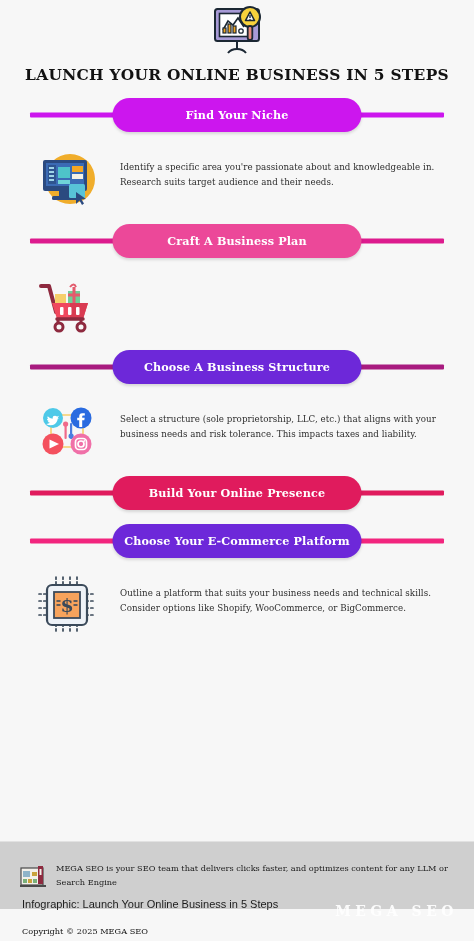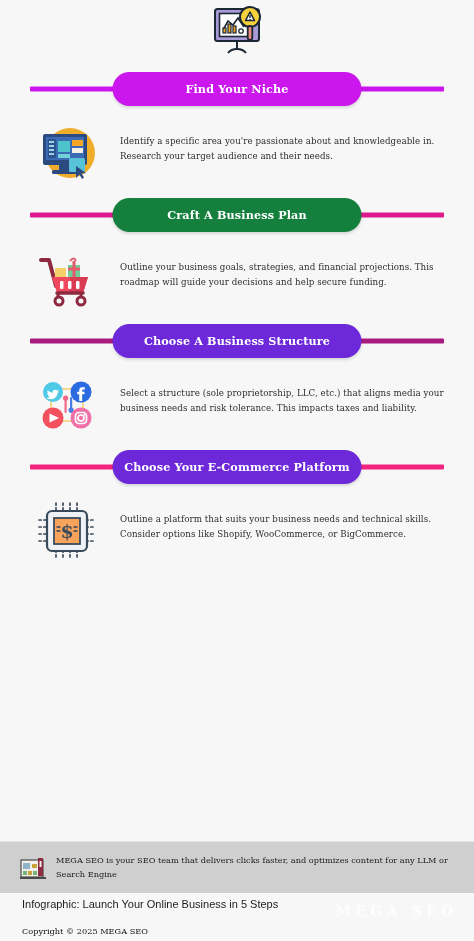"LAUNCH YOUR ONLINE BUSINESS IN" div.page-title { html: none -> <div>LAUNCH YOUR ONLINE BUSINESS IN 5 STEPS</div> }
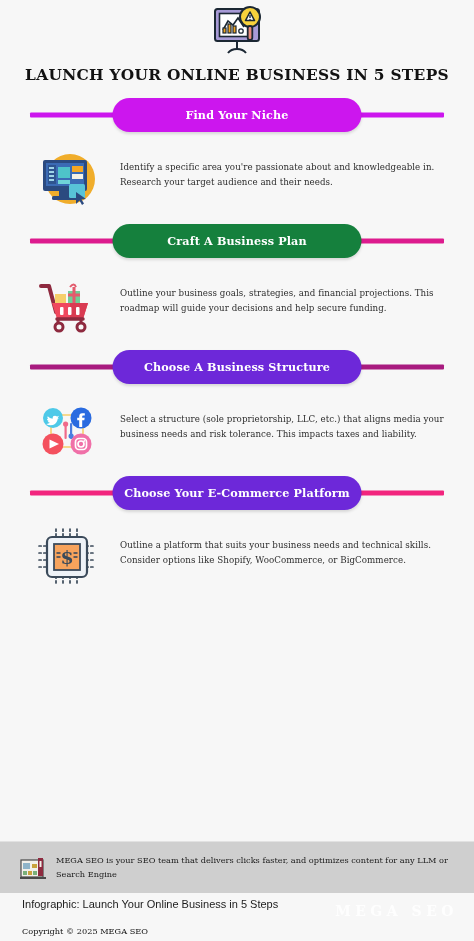"Identify a specific area you're" div.step-text { text: your -> suits }
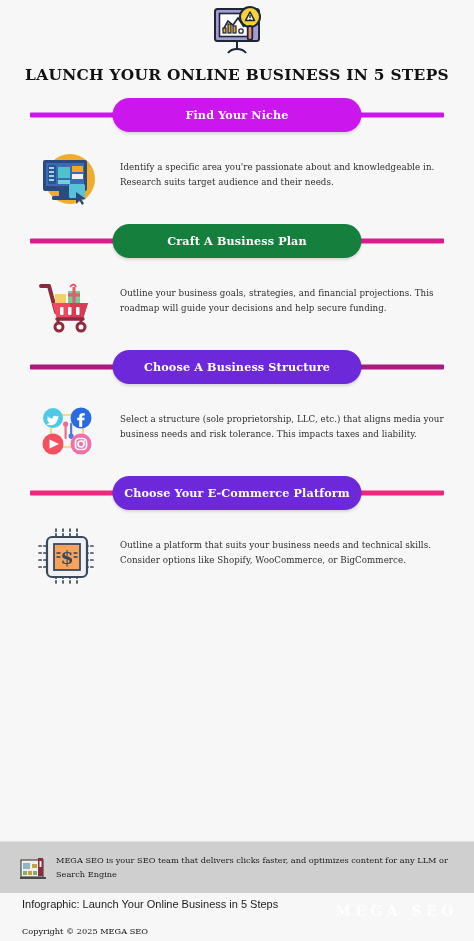"Craft A Business Plan" div.banner-pill { background: #15803d -> #ec4899 }
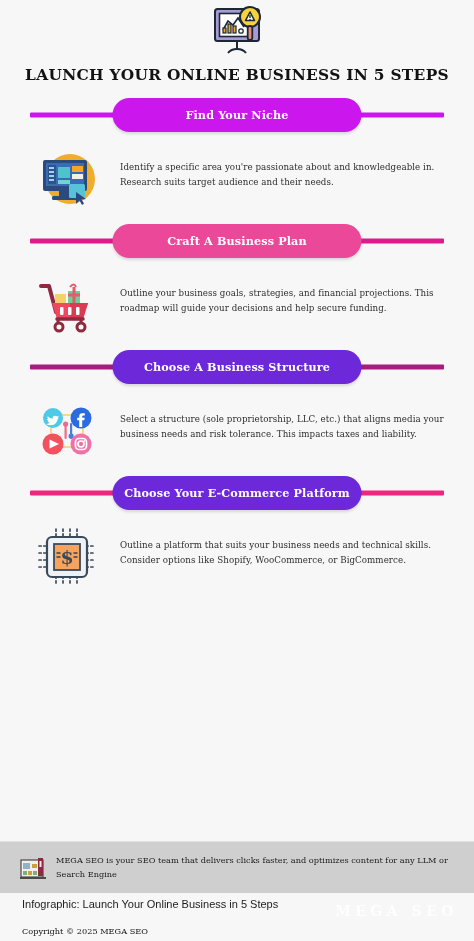"Outline your business goals, strategies," div.step-text { html: <div>Outline your business goals, strategies, and financial projections. This roadmap will guide your decisions and help secure funding.</div> -> none }
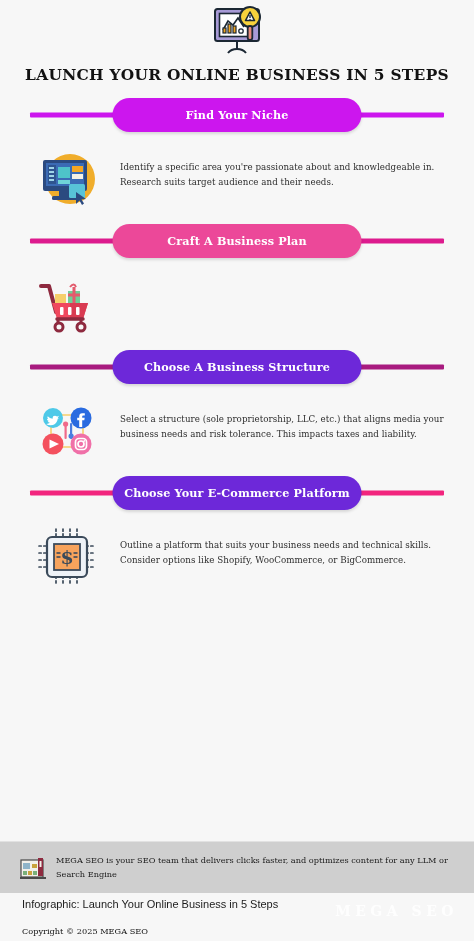"Select a structure (sole proprietorship," div.step-text { text: media -> with }
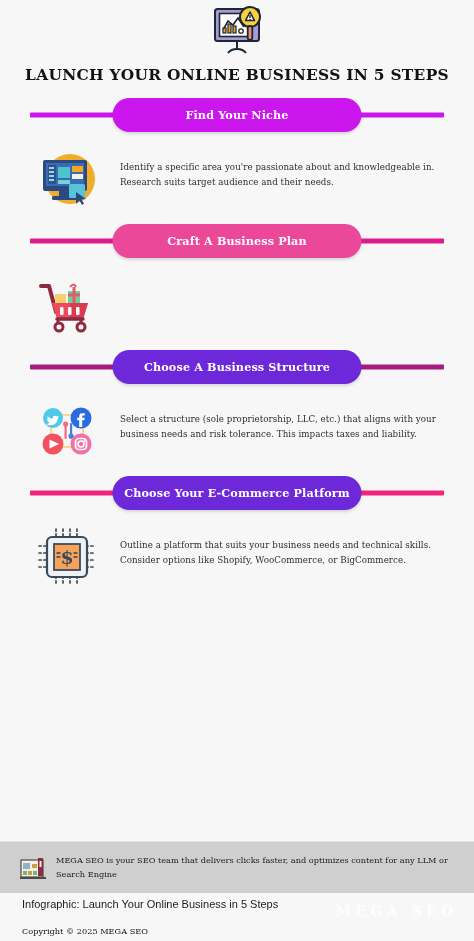"Build Your Online Presence" div.banner-row { html: none -> <div> <div></div> <div> <span>Build Your Online Presence</span> </div> </div> }
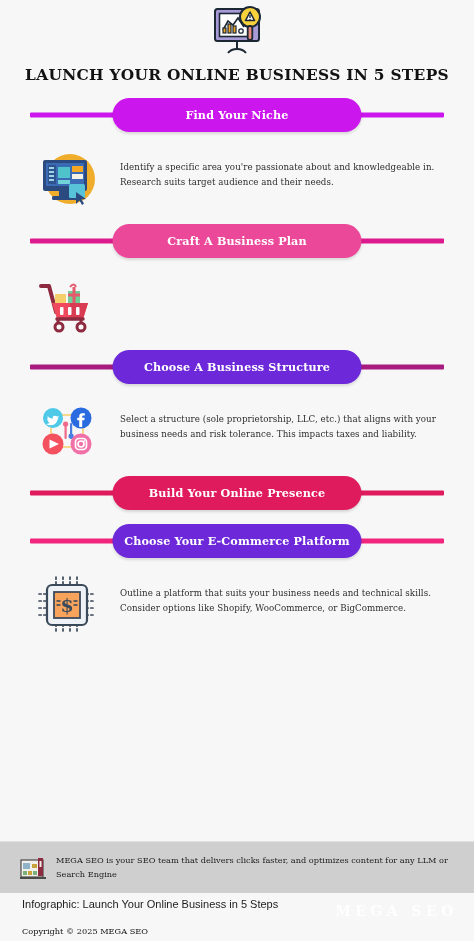"MEGA SEO is your SEO" .footer-bar { height: 52px -> 68px }
